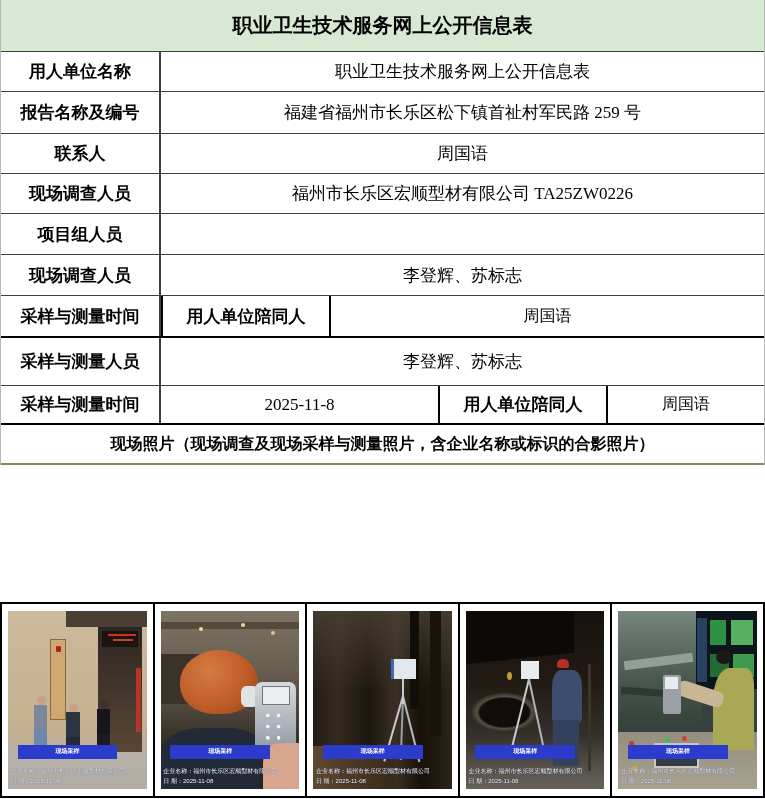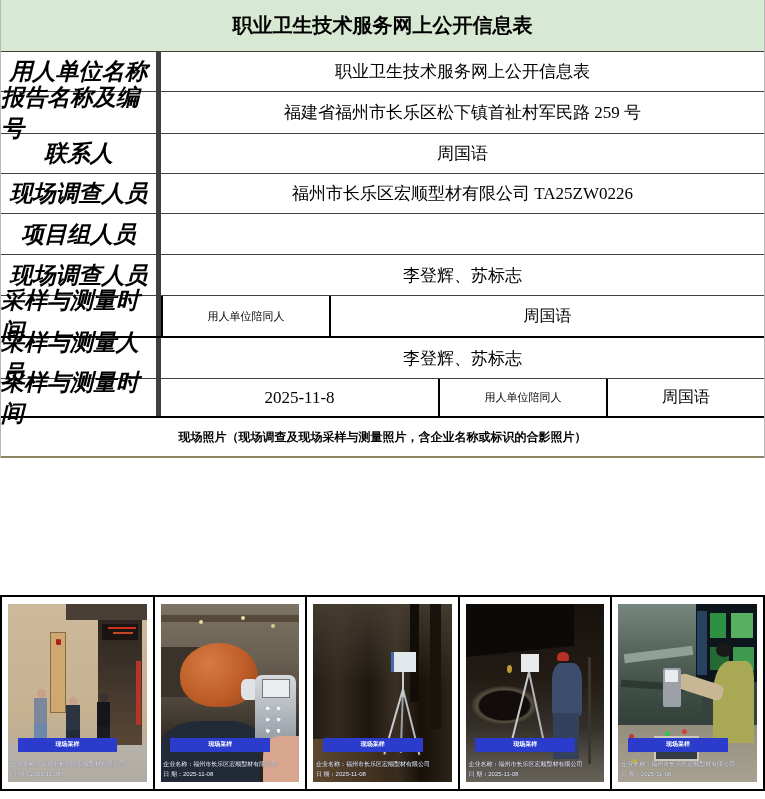"用人单位名称" .tlabel { border-right: 5px solid #404040 -> 2px solid #404040; font-size: 23px -> 17px; font-style: italic -> none }
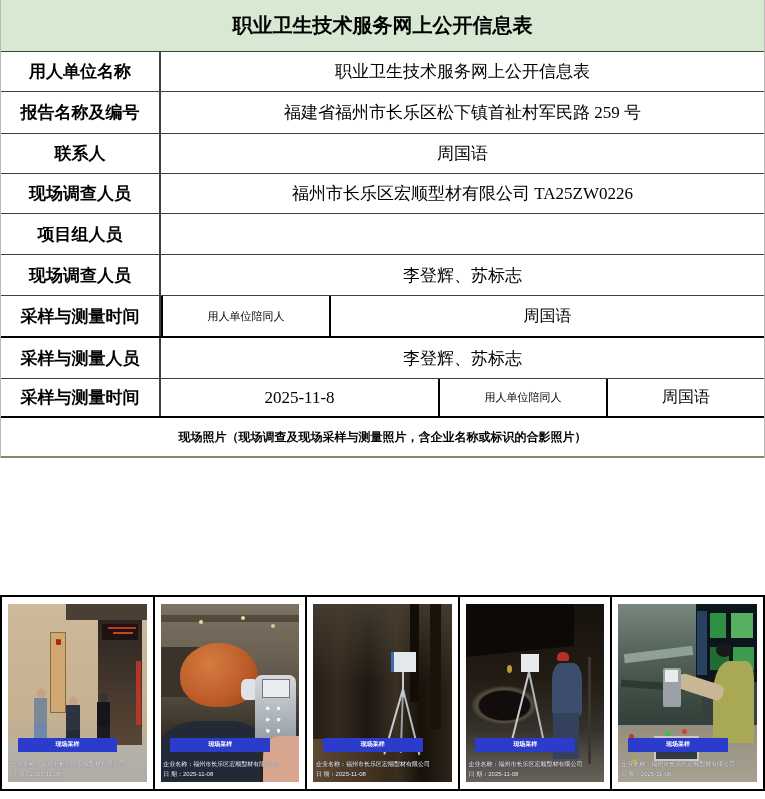"用人单位陪同人" .tcomp-label { font-size: 11px -> 17px; font-weight: normal -> bold }
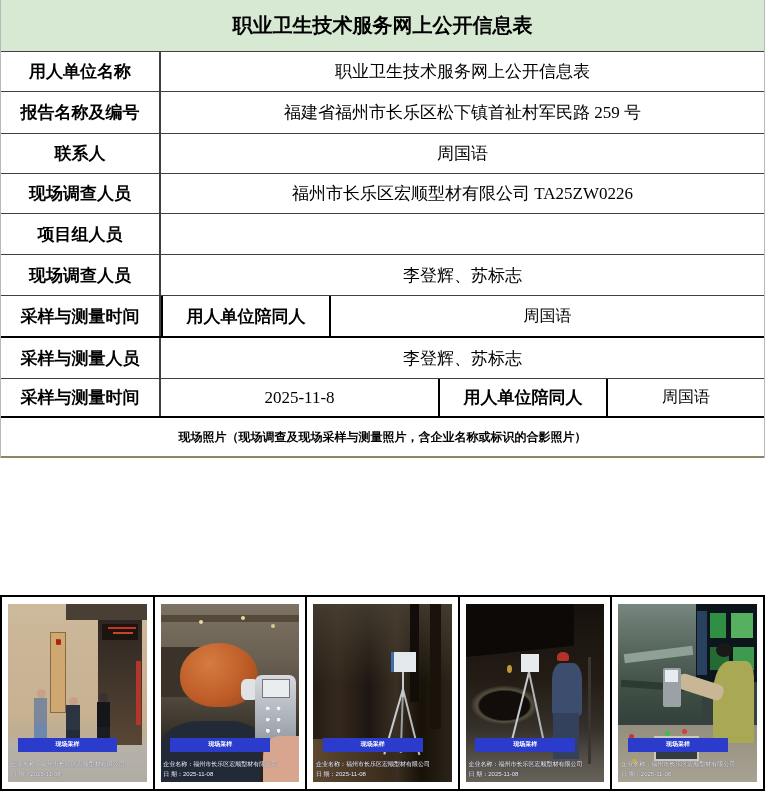"采样与测量人员" div.trow { height: 41px -> 48px }
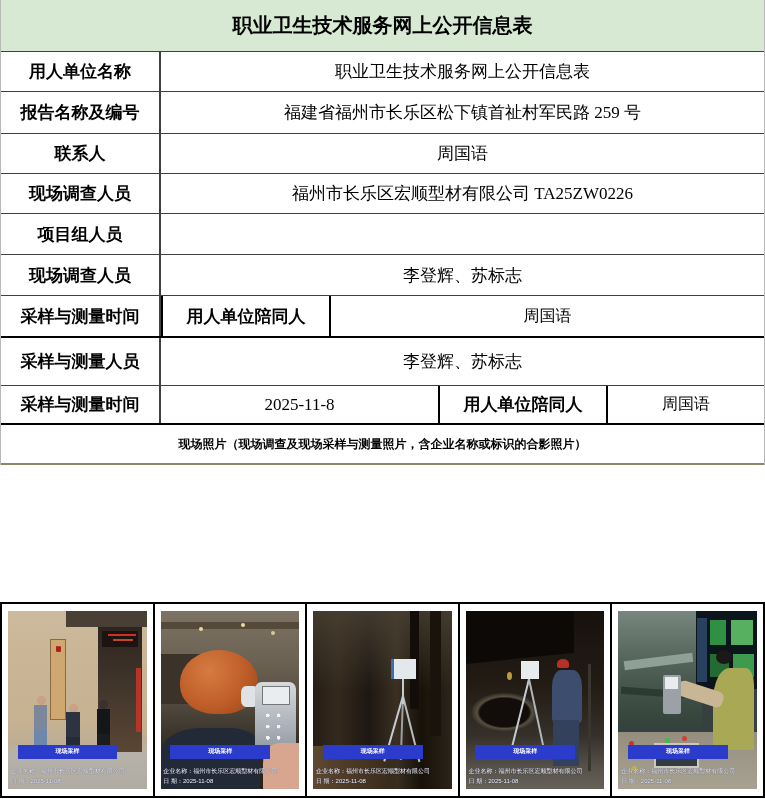"现场照片（现场调查及现场采样与测量照片，含企业名称或标识的合影照片）" .photos-header { font-size: 12px -> 16px }
